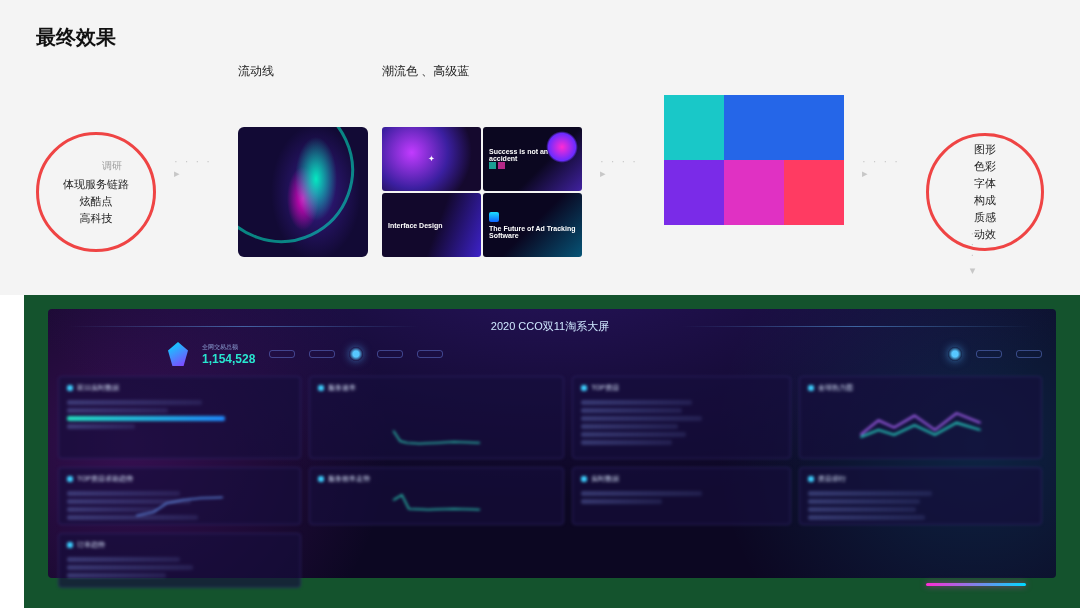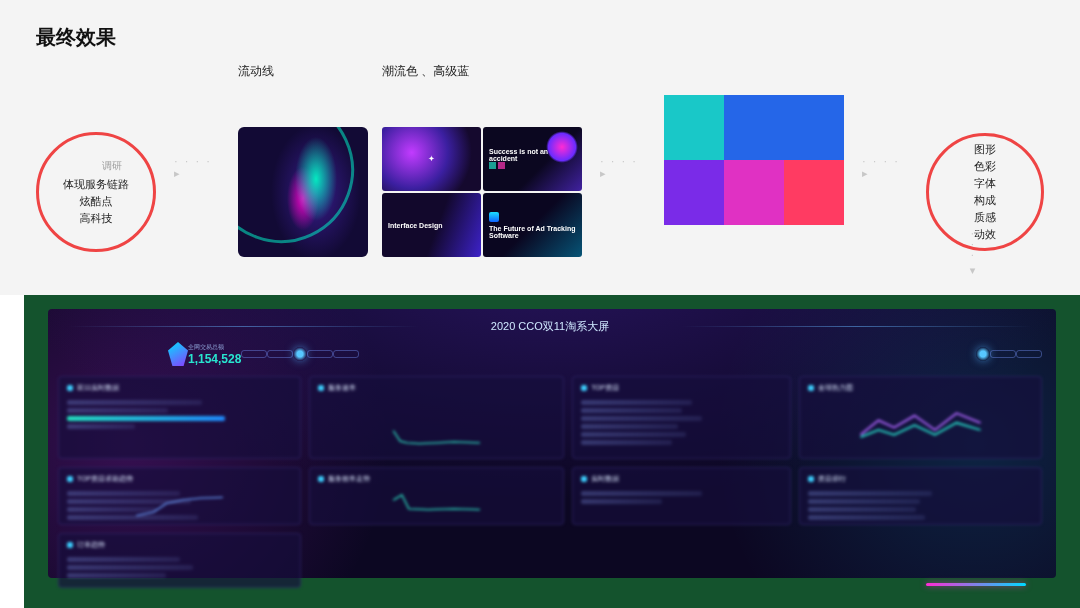"1,154,528" .kpi-bar { gap: none -> 14px }
